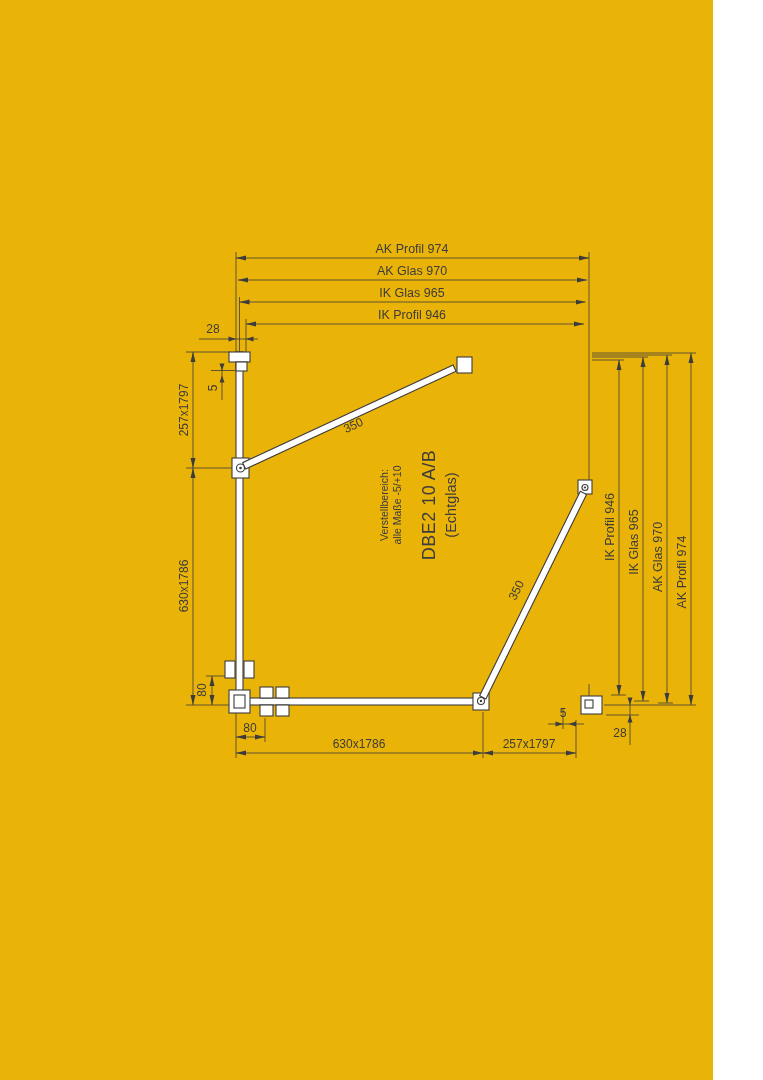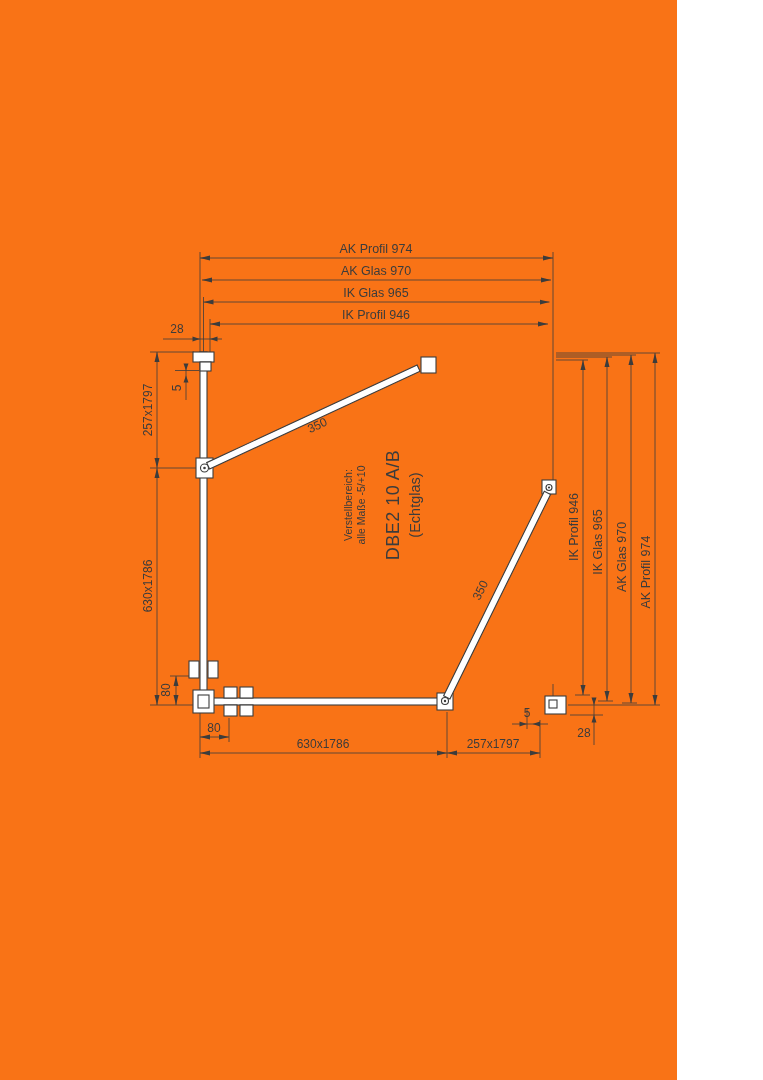"AK Profil 974" .stage { background: #f97316 -> #eab308; padding-left: none -> 36px }
